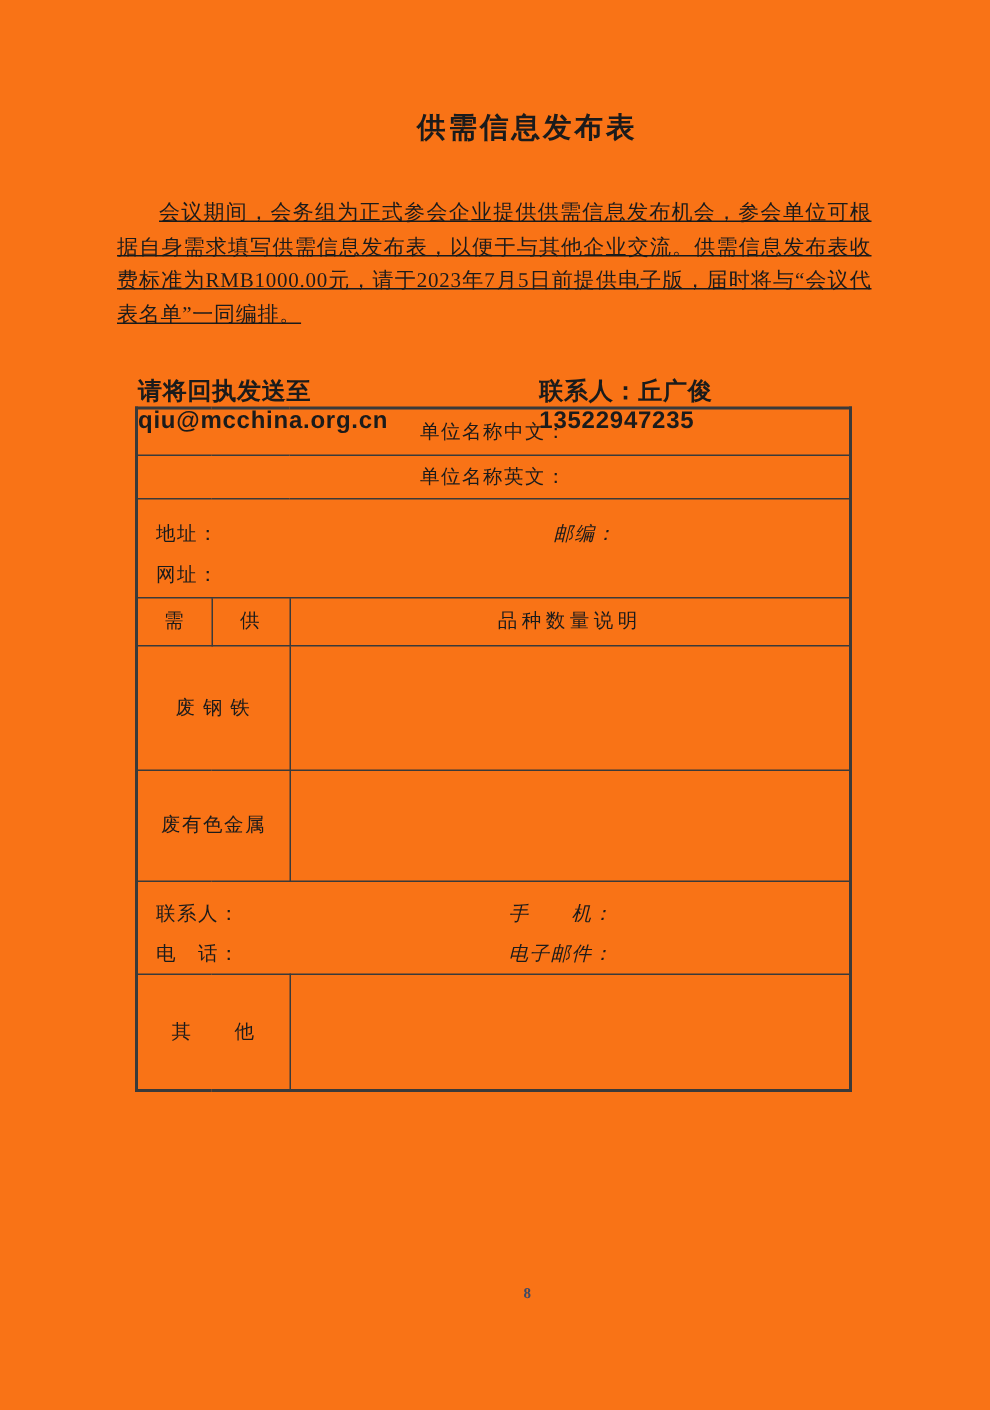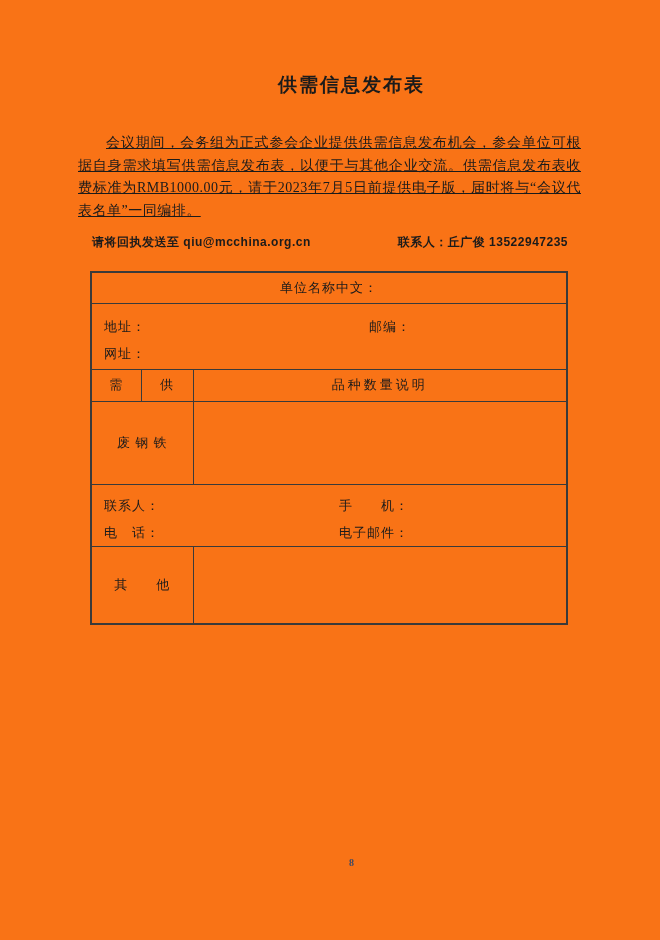"请将回执发送至 qiu@mcchina.org.cn" .return-line { font-size: 12px -> 16px; top: 234px -> 251px }
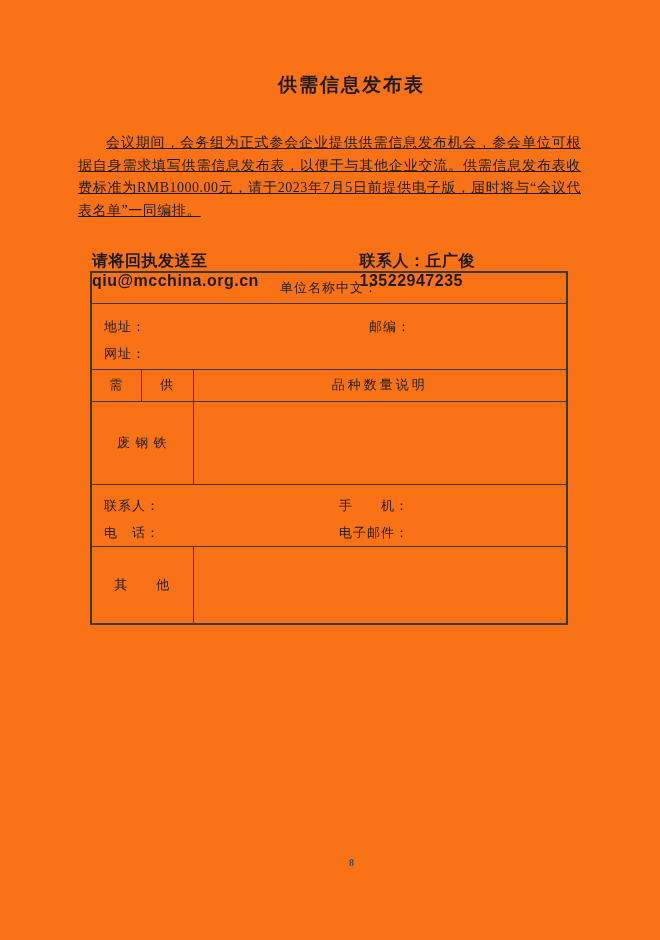"单位名称英文：" tr { html: none -> <tr> <td>单位名称英文：</td> </tr> }
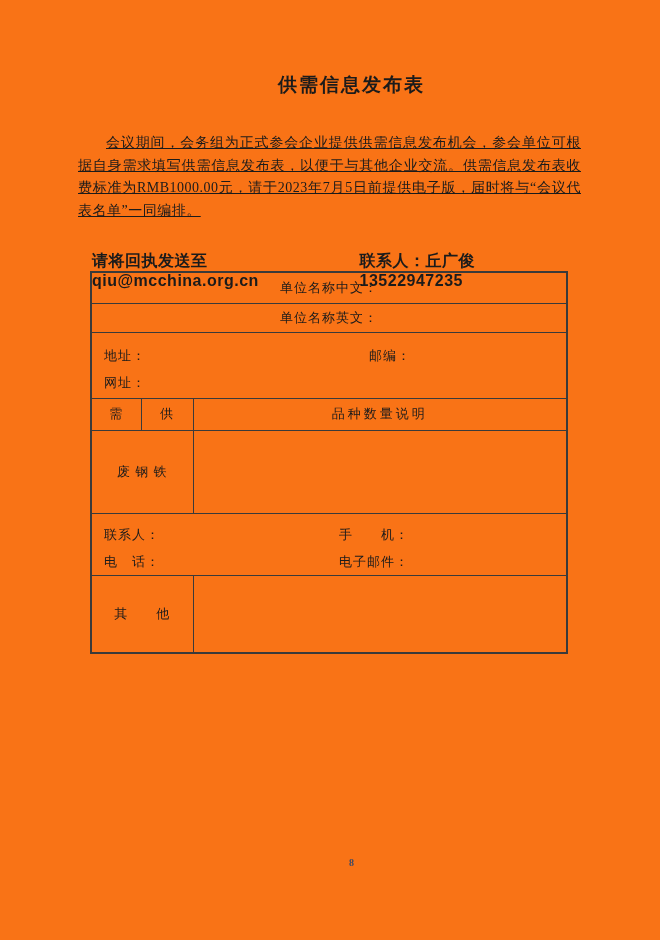"邮编：" td.two-line .abs-right { font-style: none -> italic }
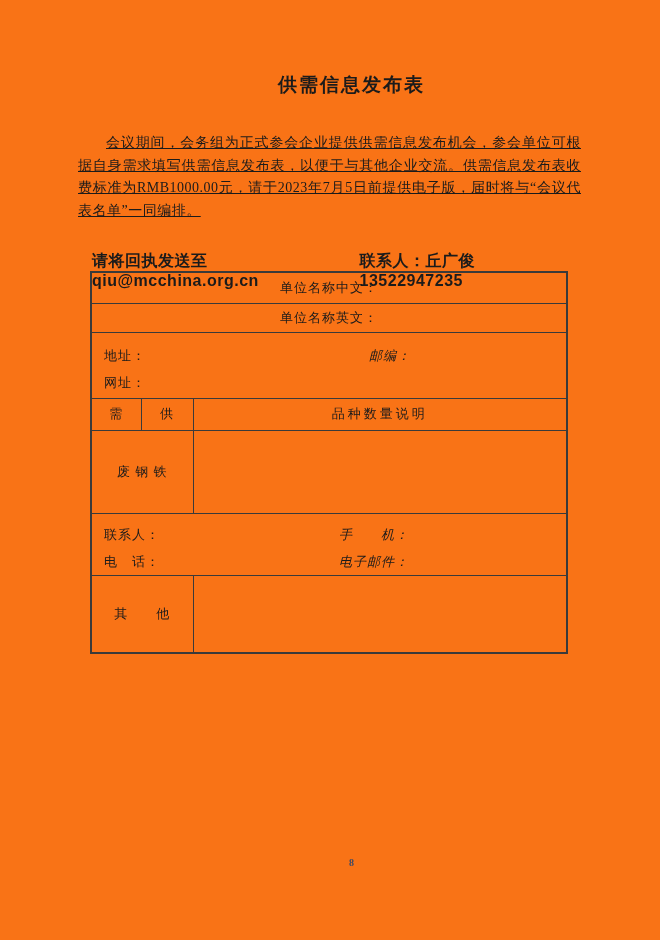"废有色金属" tr { html: none -> <tr> <td>废有色金属</td> <td></td> </tr> }
